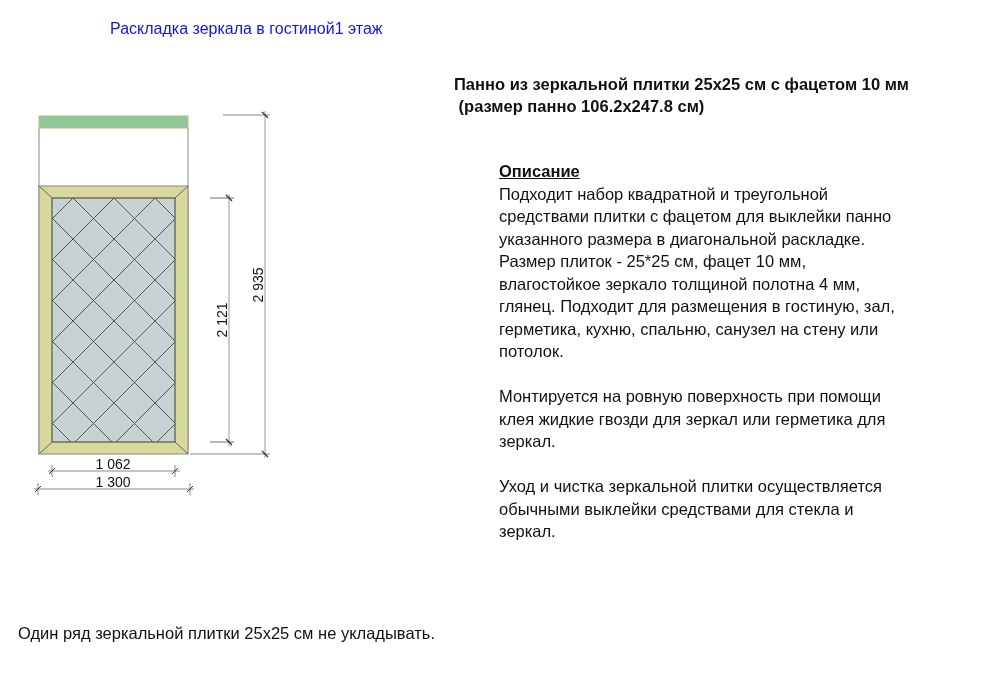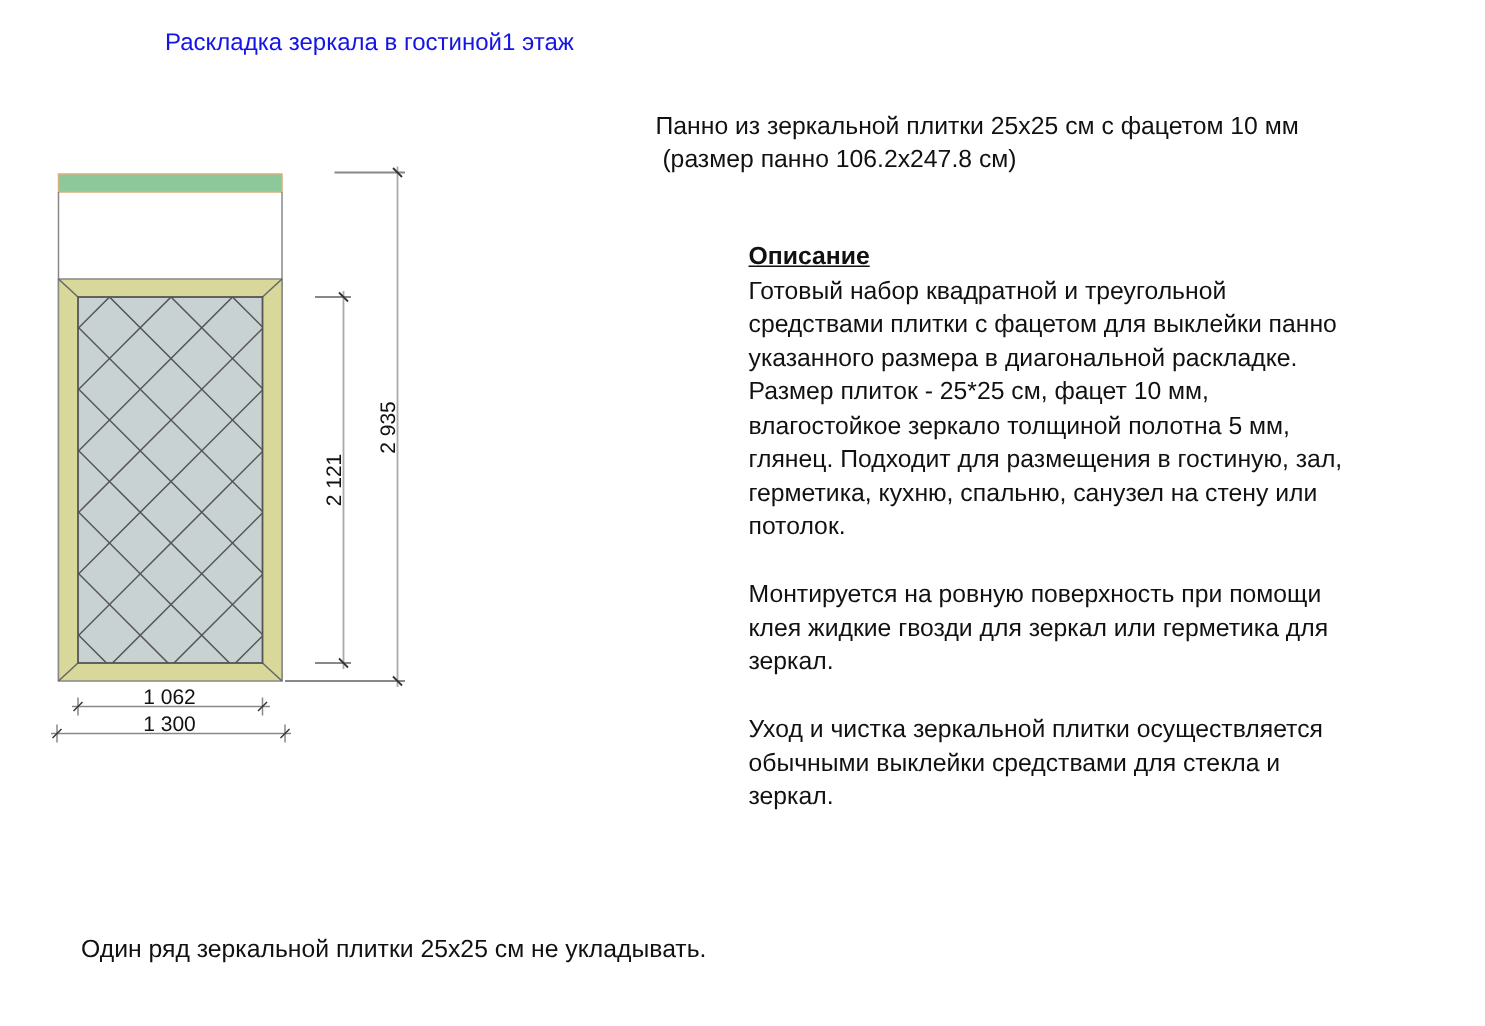"Панно из зеркальной плитки 25х25" .subtitle { font-weight: none -> bold; left: 437px -> 454px }
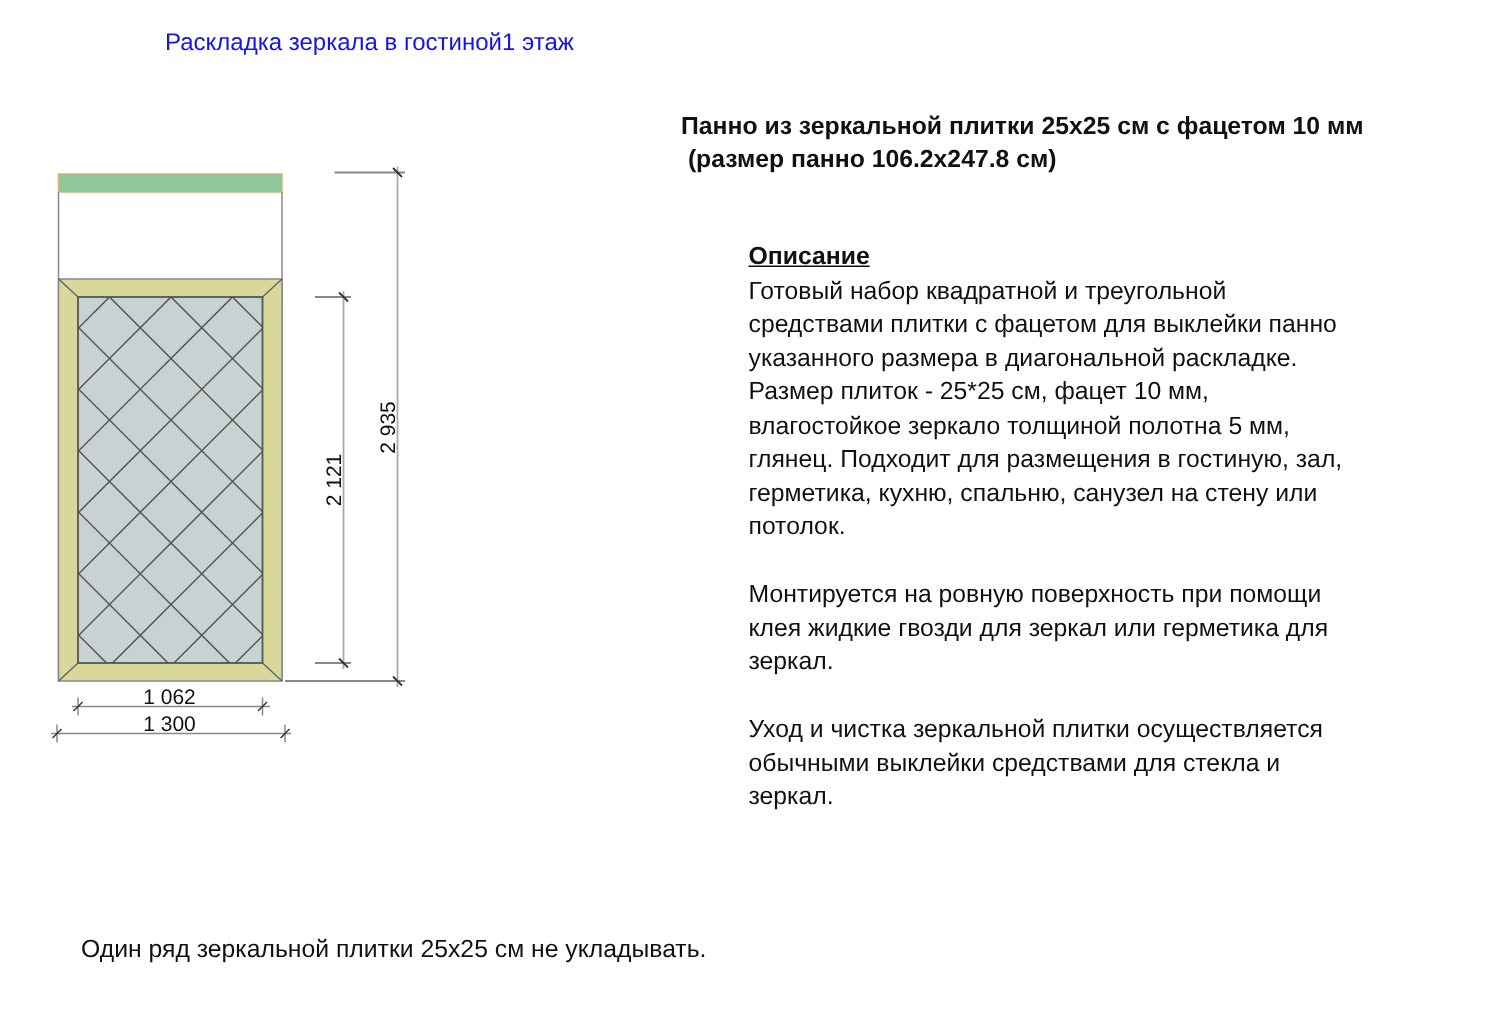"Готовый набор квадратной и треугольной" span { text: Готовый -> Подходит }
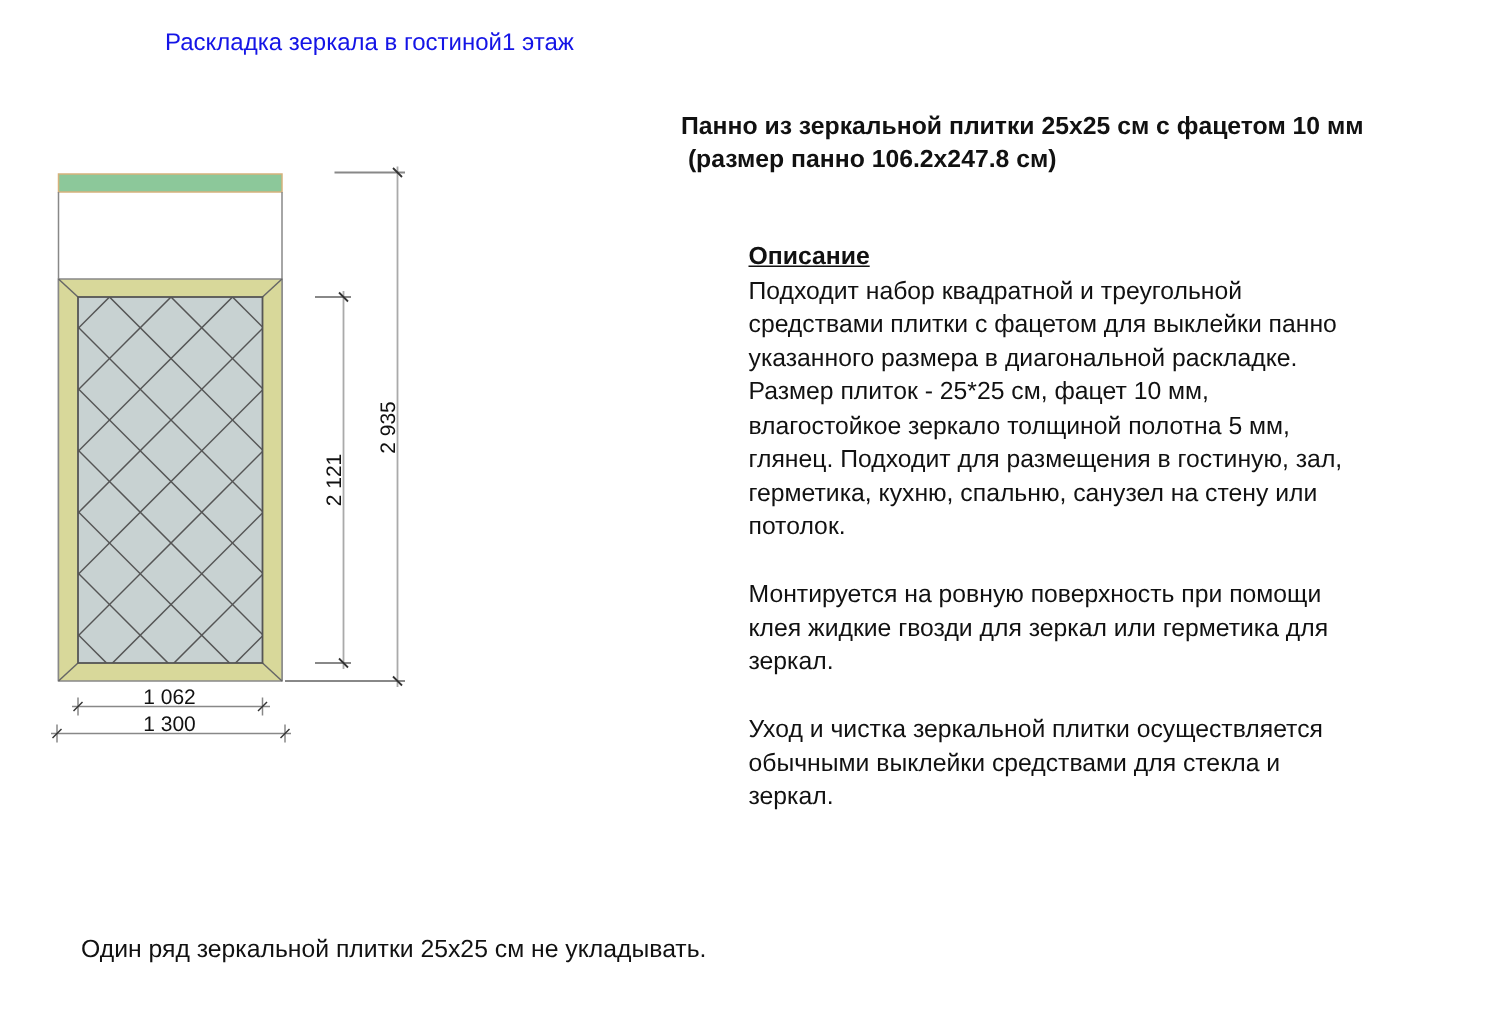"влагостойкое зеркало толщиной полотна 5" span { text: 5 -> 4 }
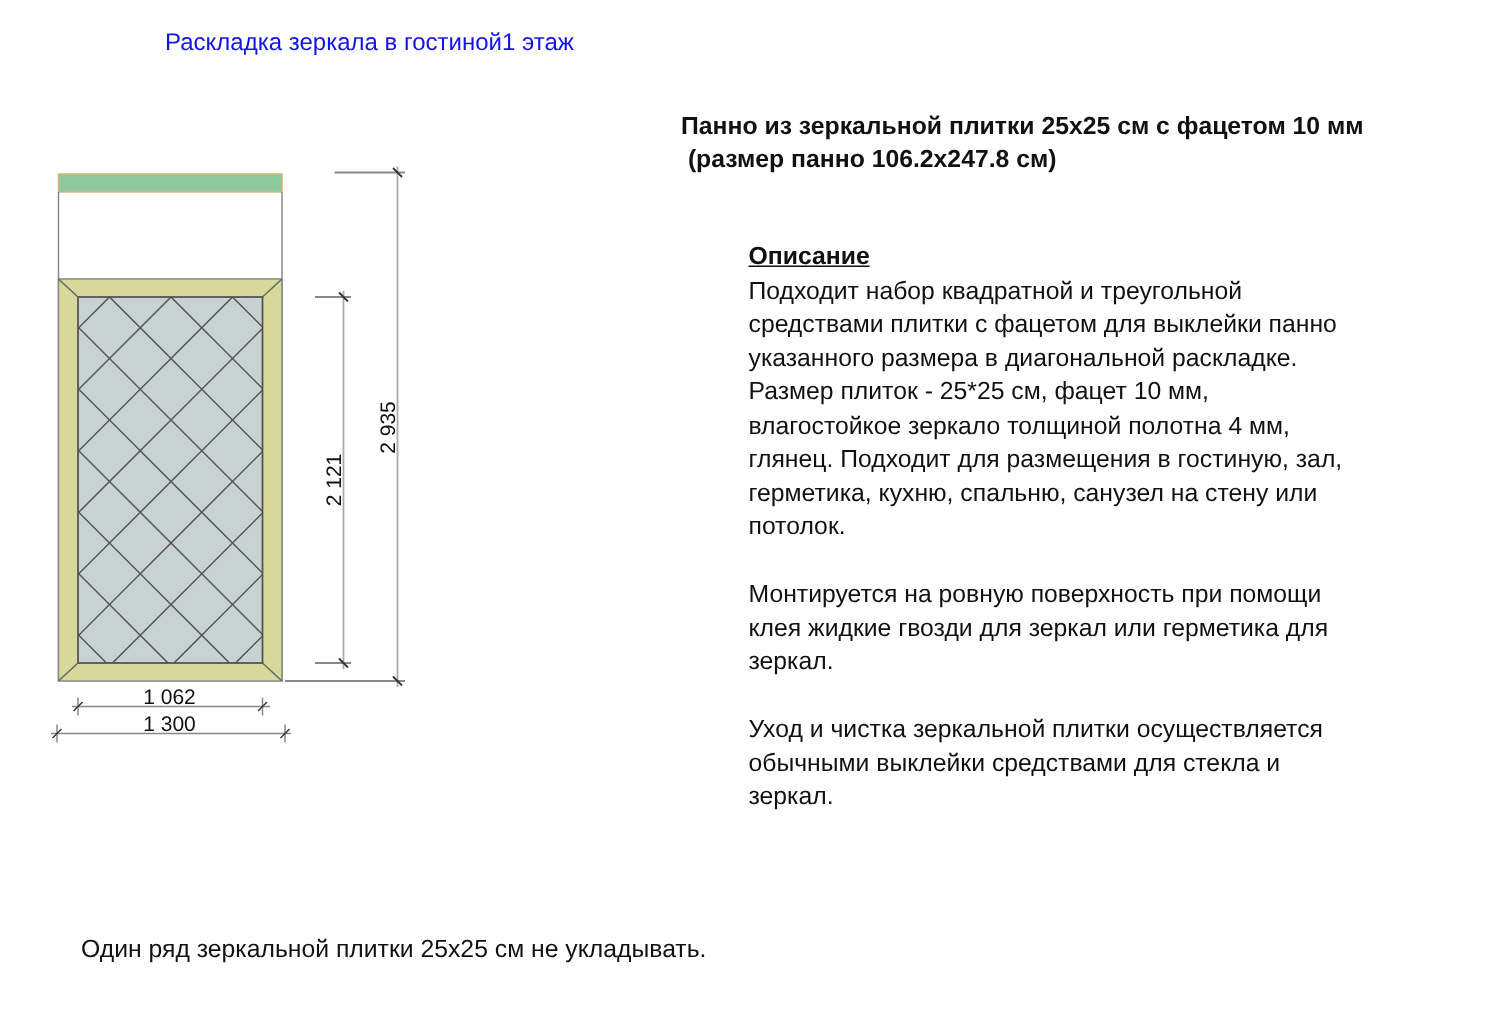"Один ряд зеркальной плитки 25х25" .note { margin-left: 36px -> none }
